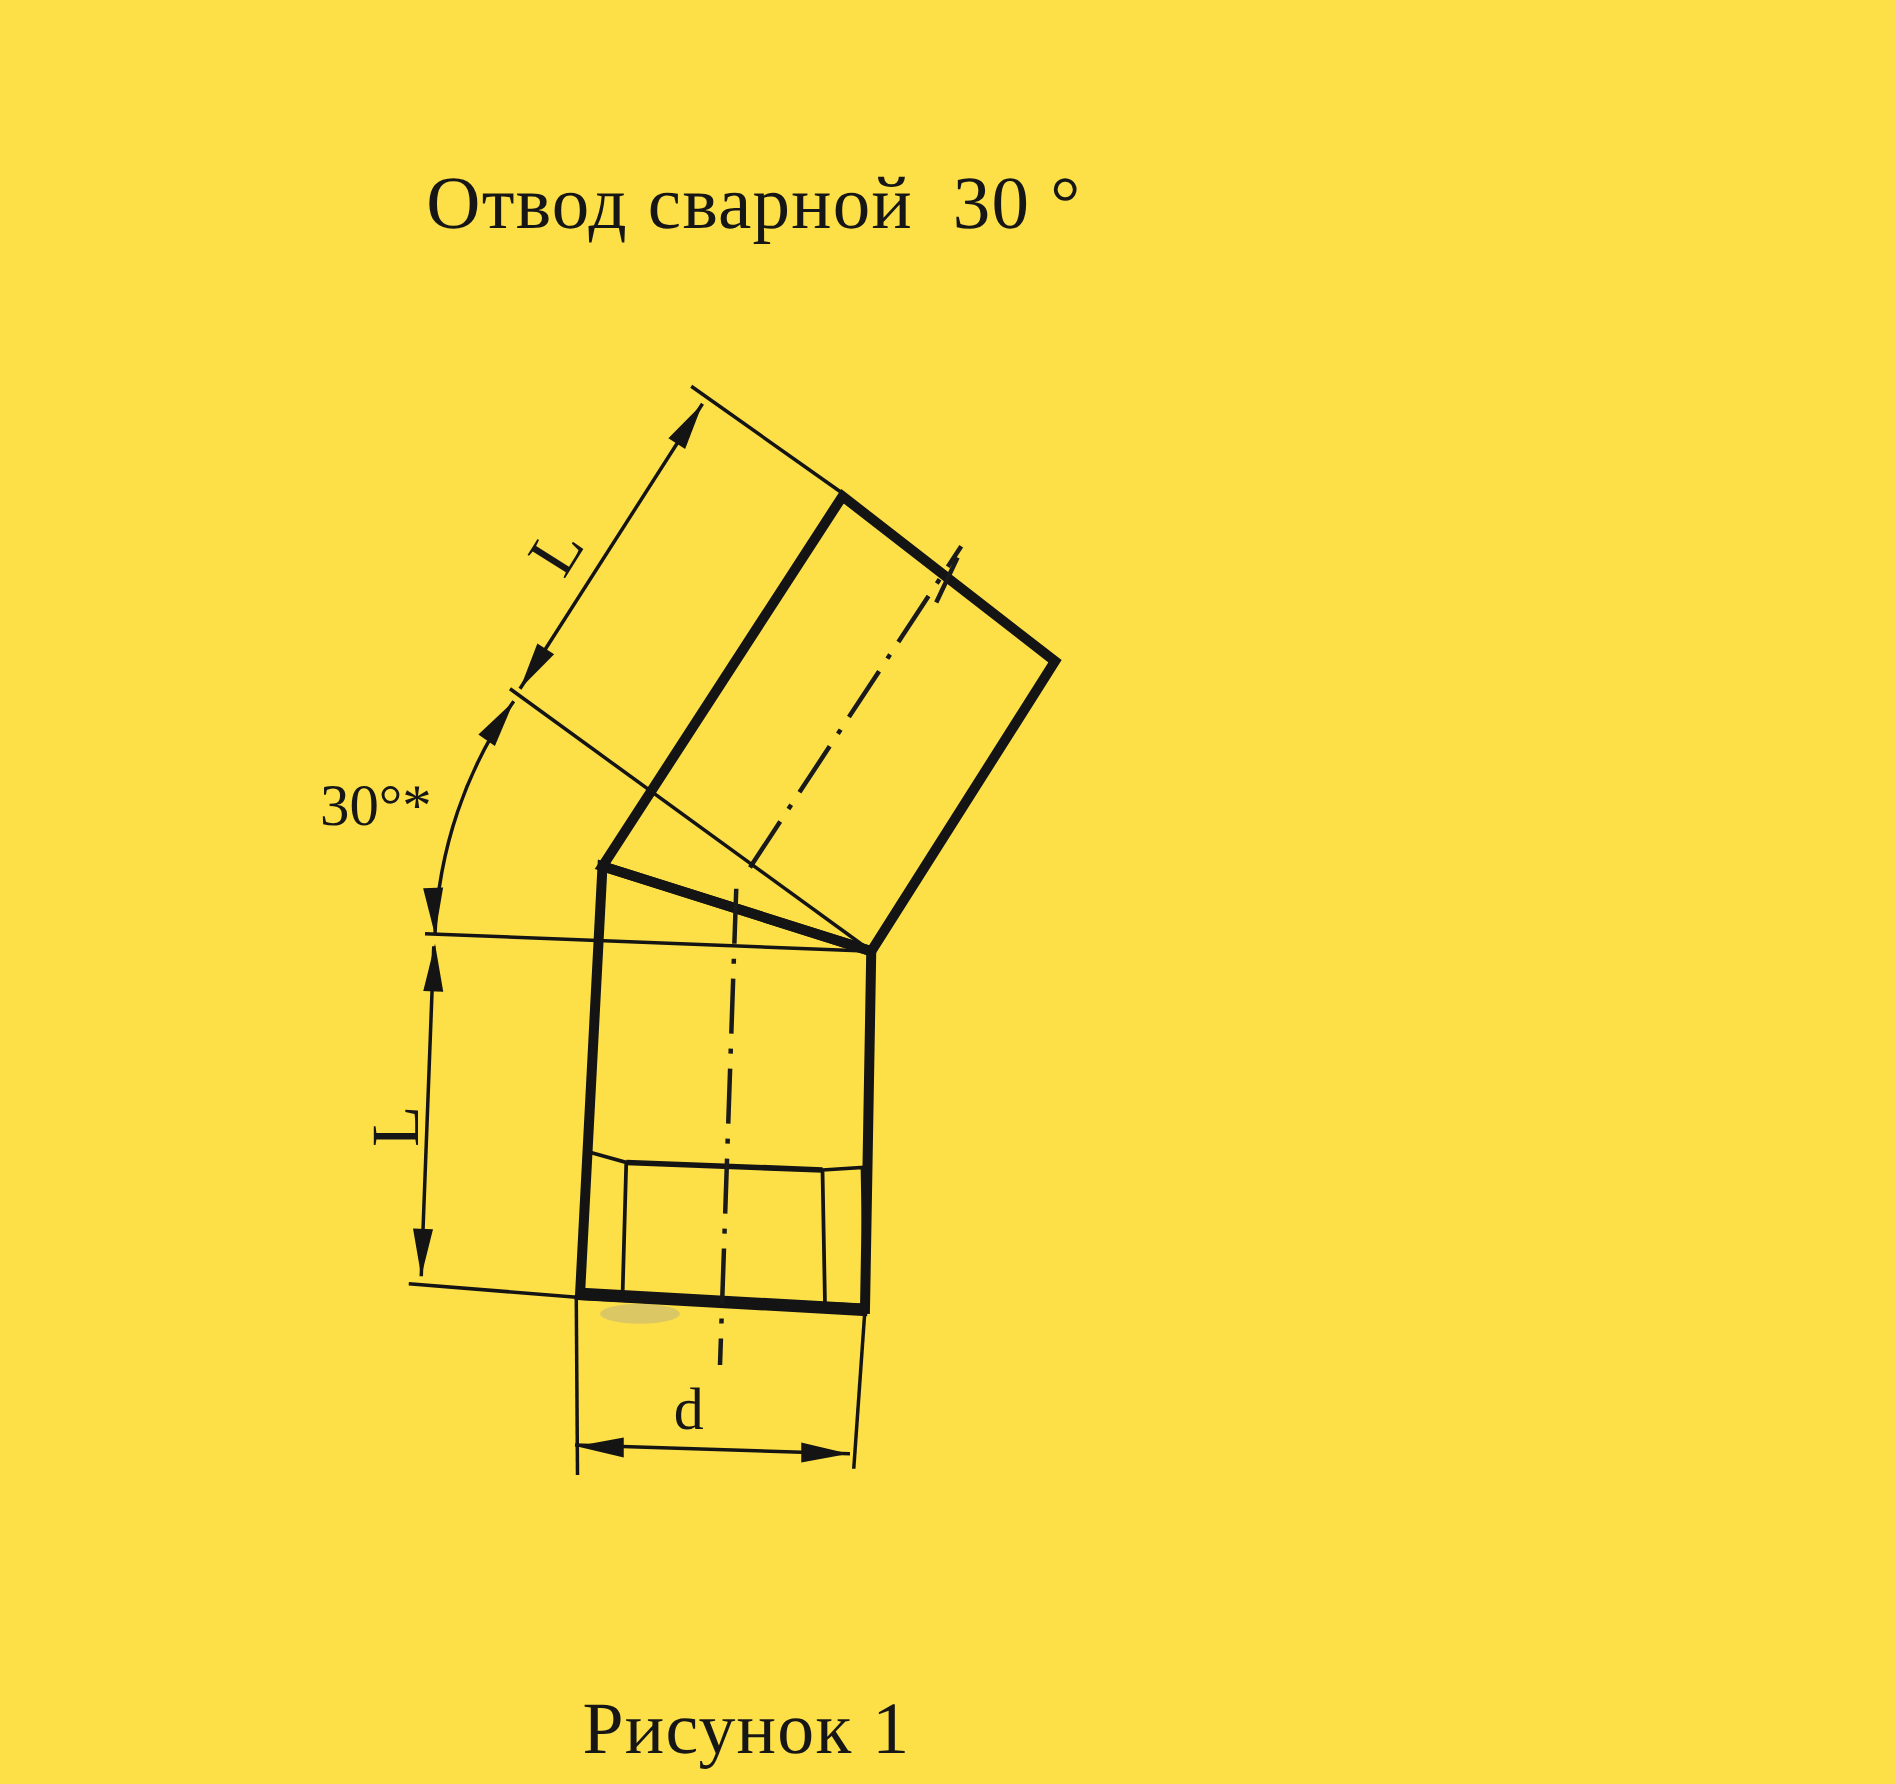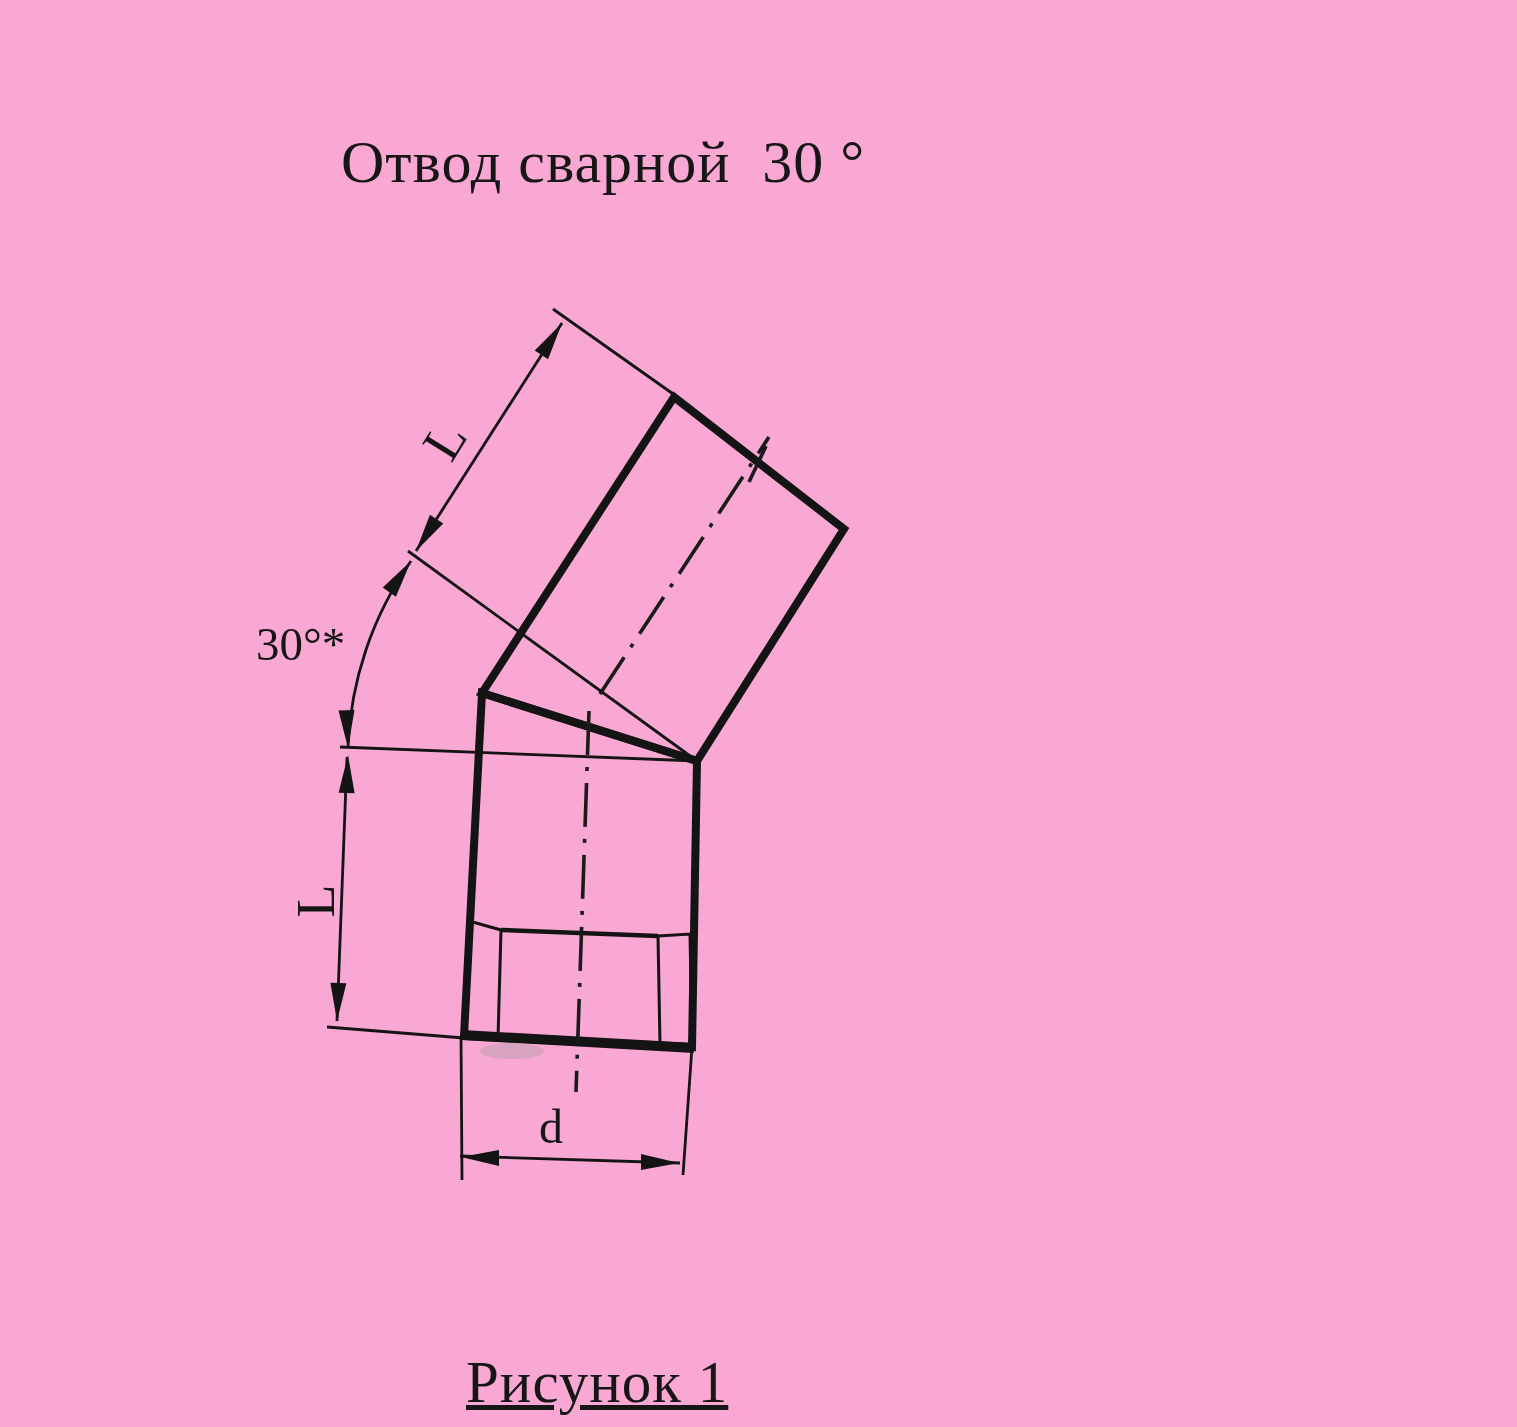"Отвод сварной 30 °" .page { background: #f9a8d4 -> #fde047 }
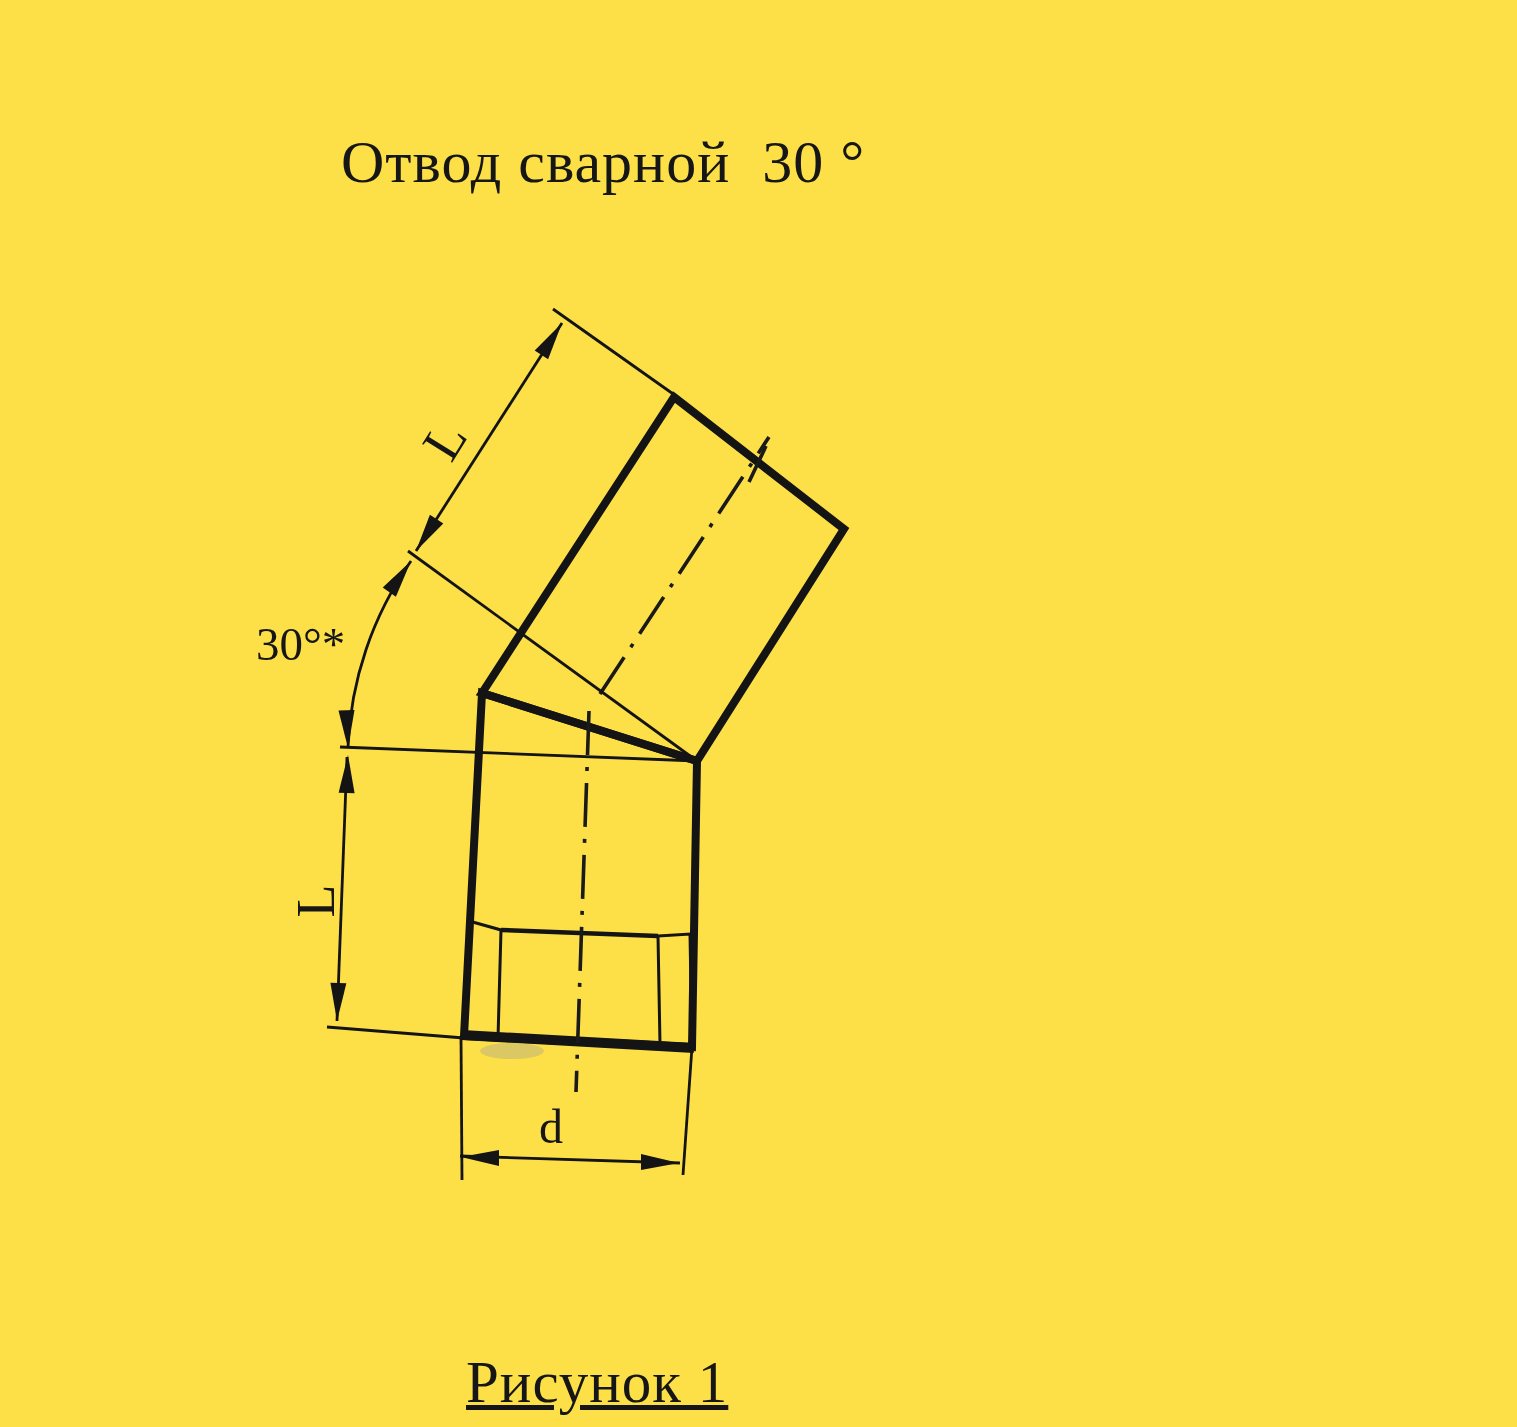"Рисунок 1" .caption { text-decoration: underline -> none }
